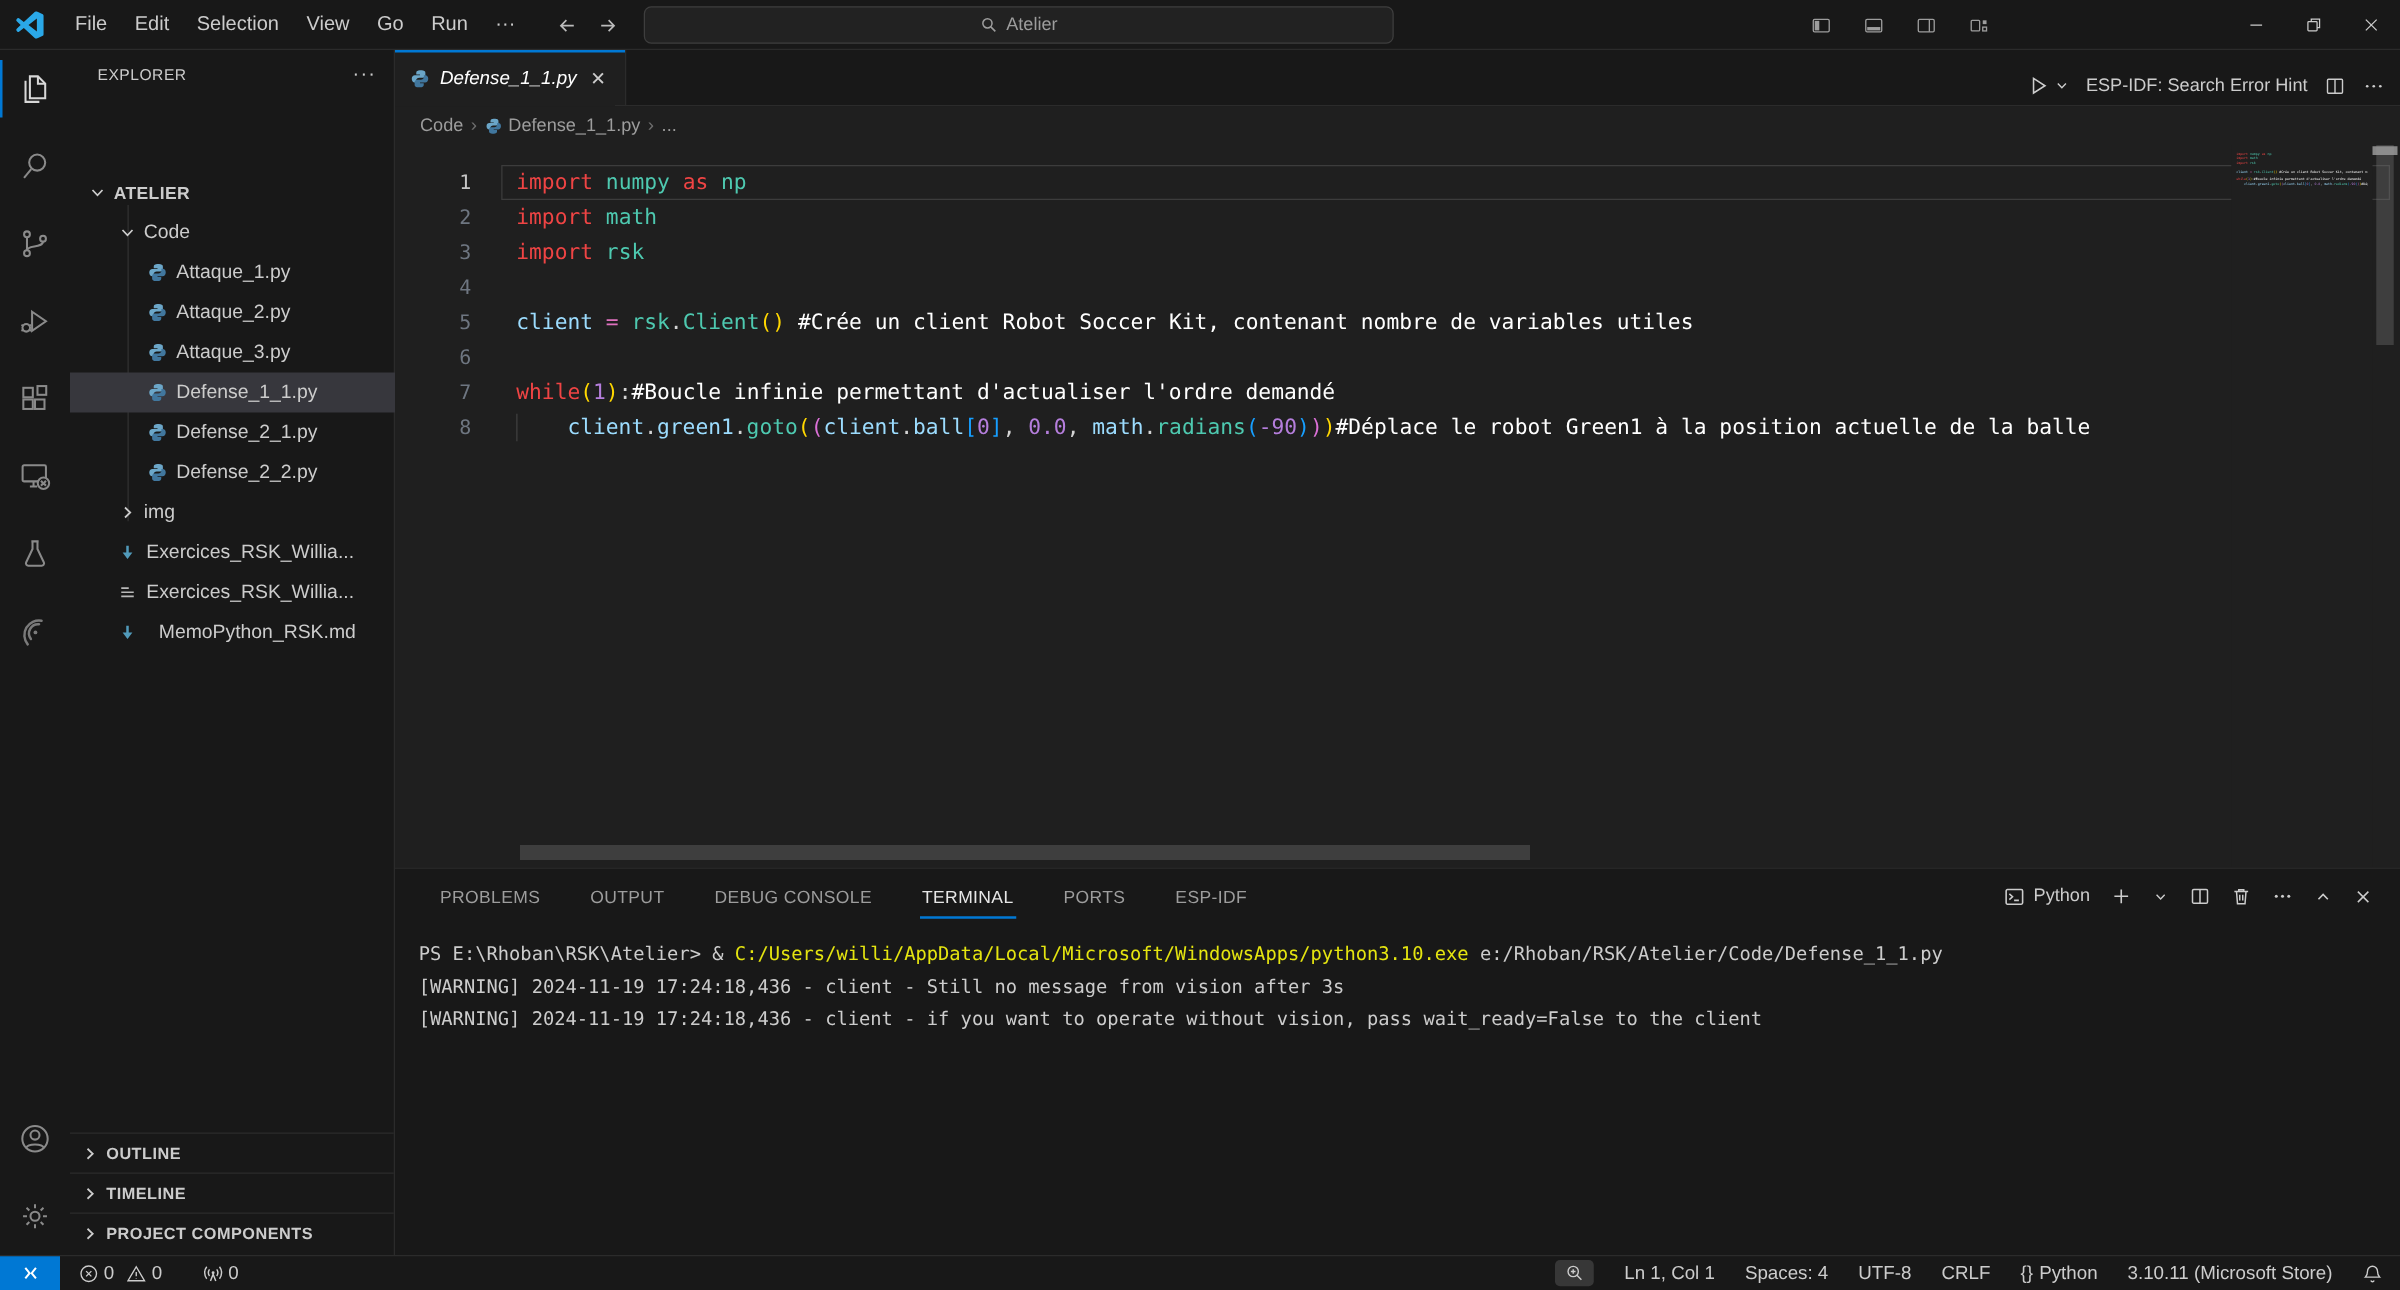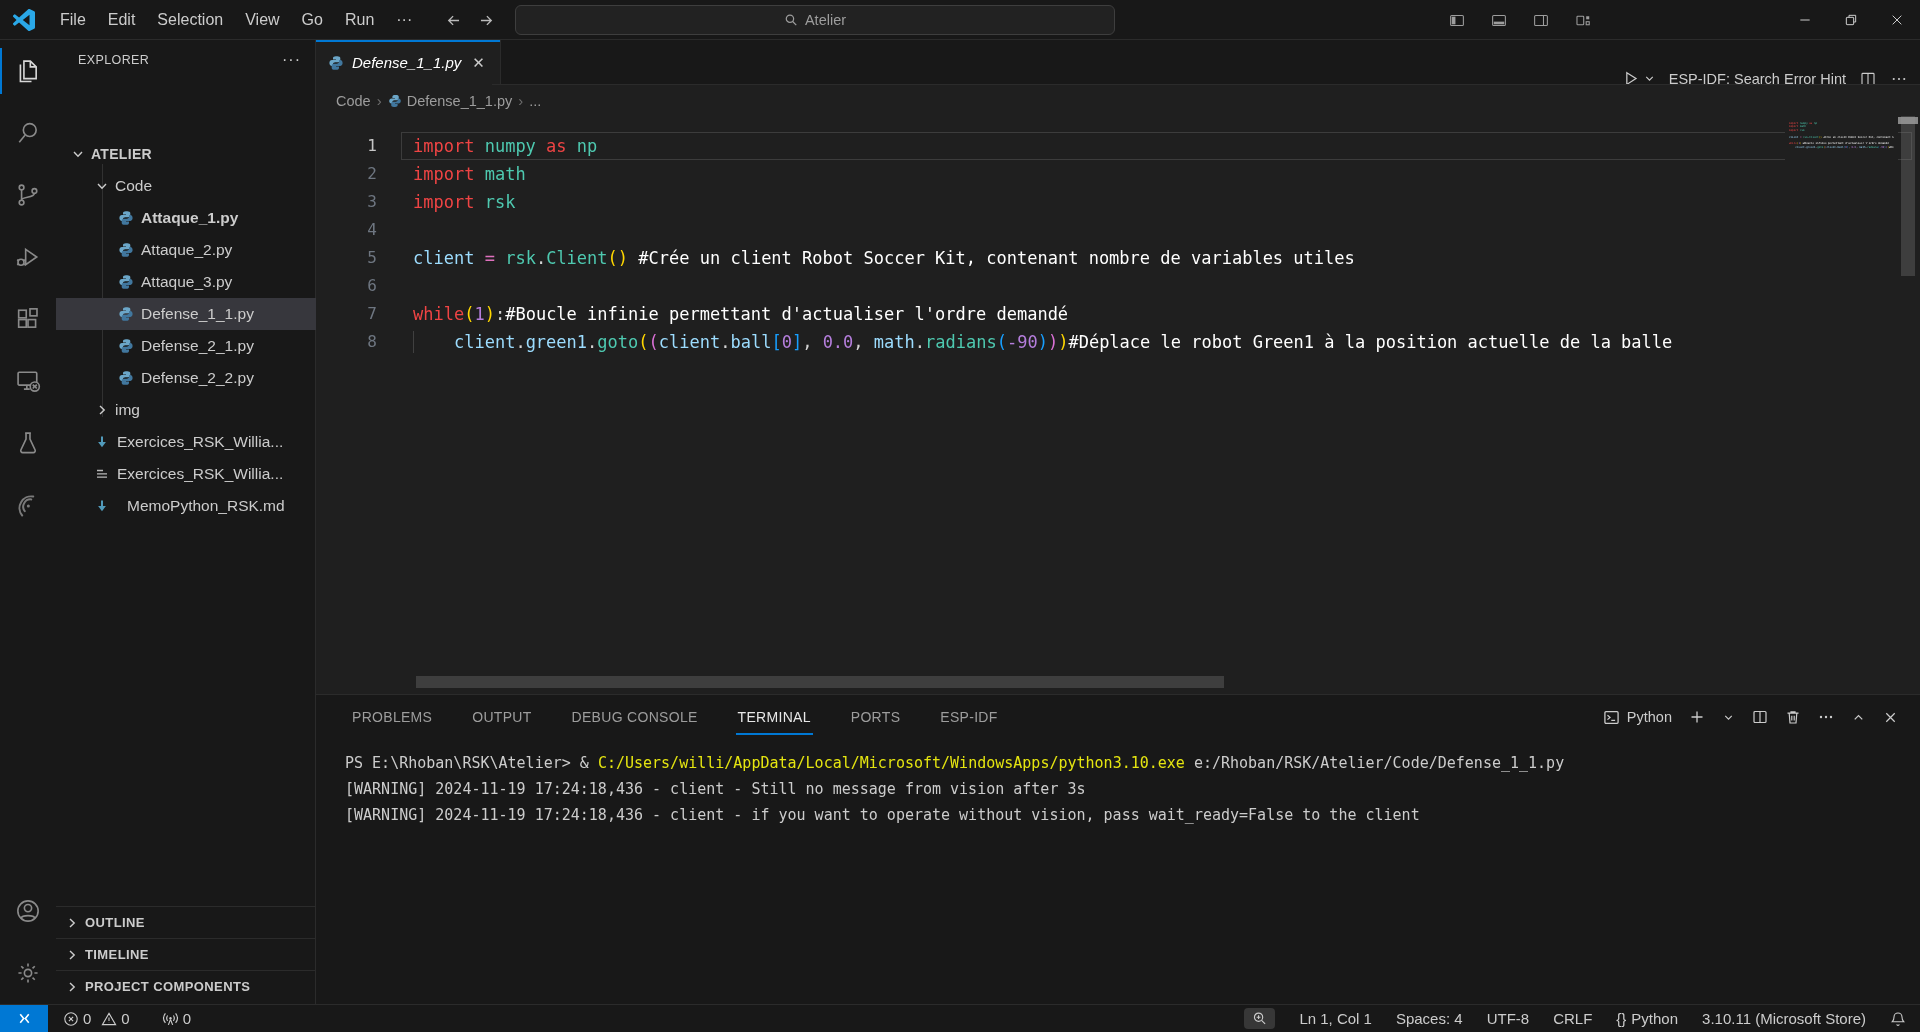"ESP-IDF: Search Error Hint" .editor-toolbar { top: 16px -> 6px }
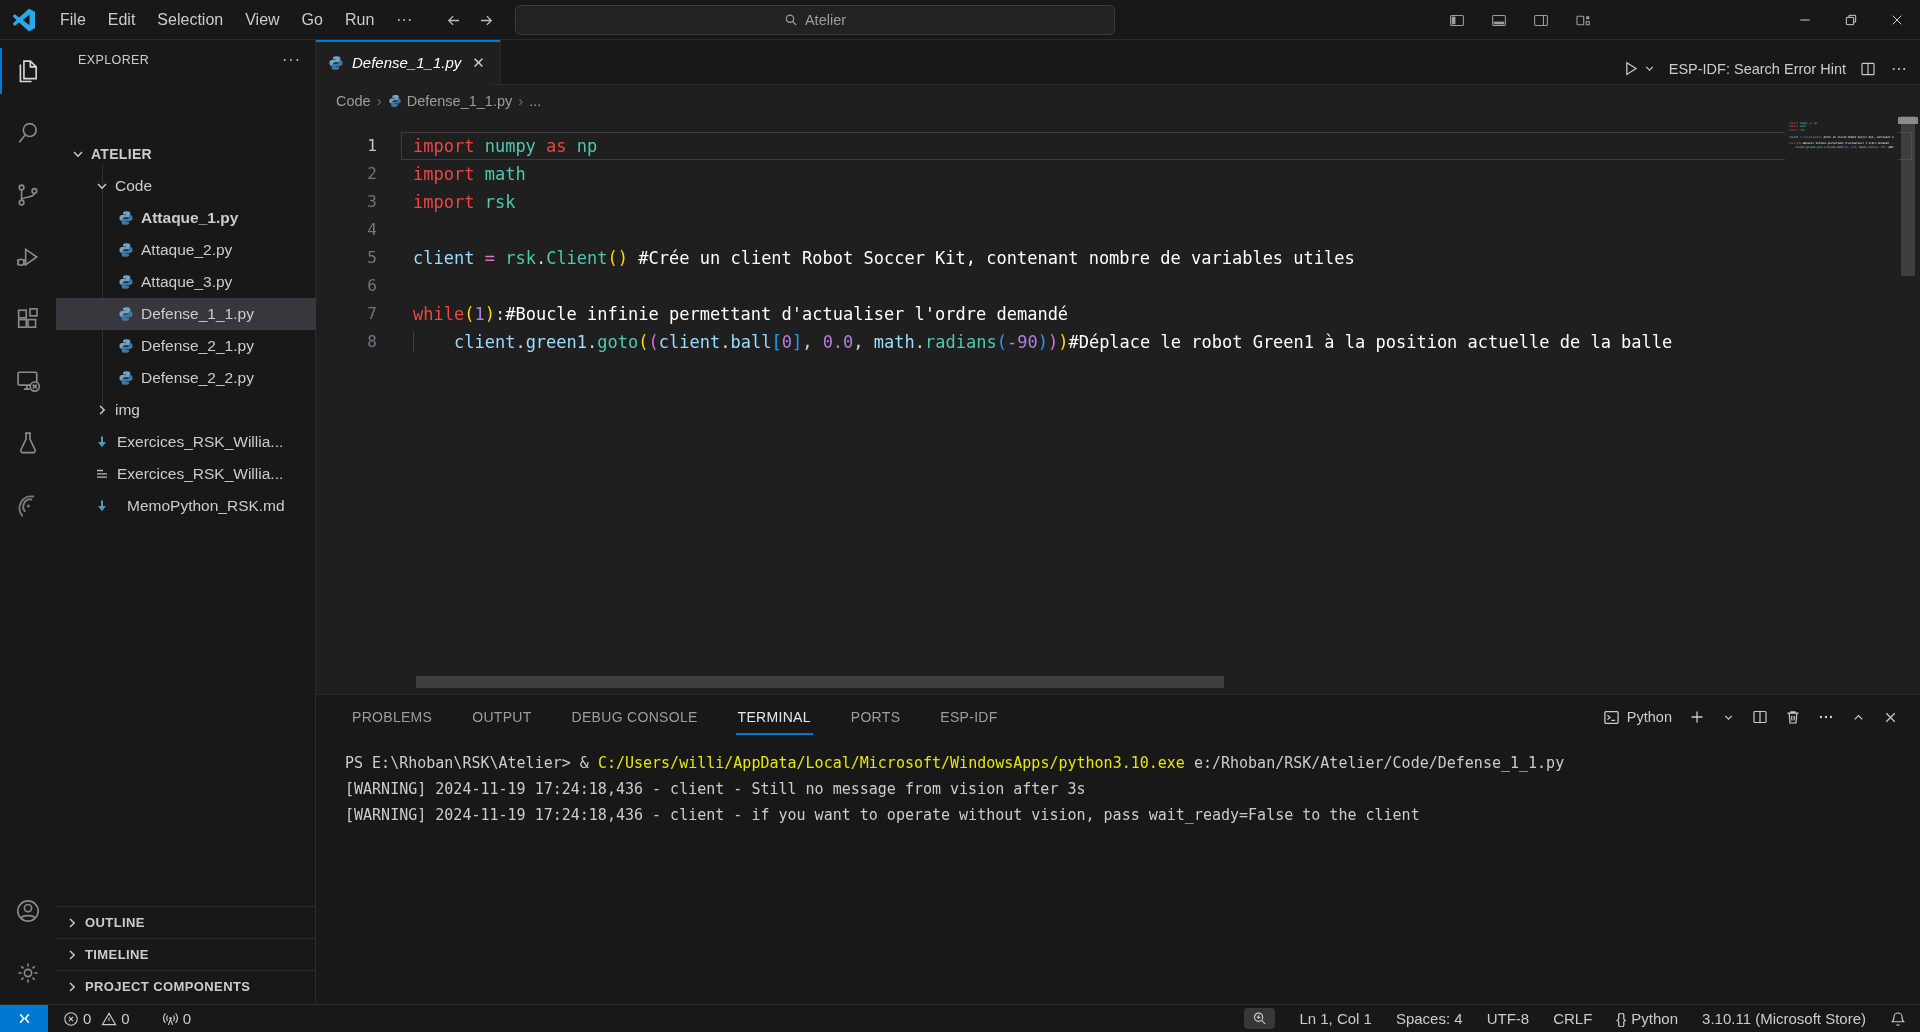"Attaque_1.py" div.tree-row { font-weight: bold -> none }
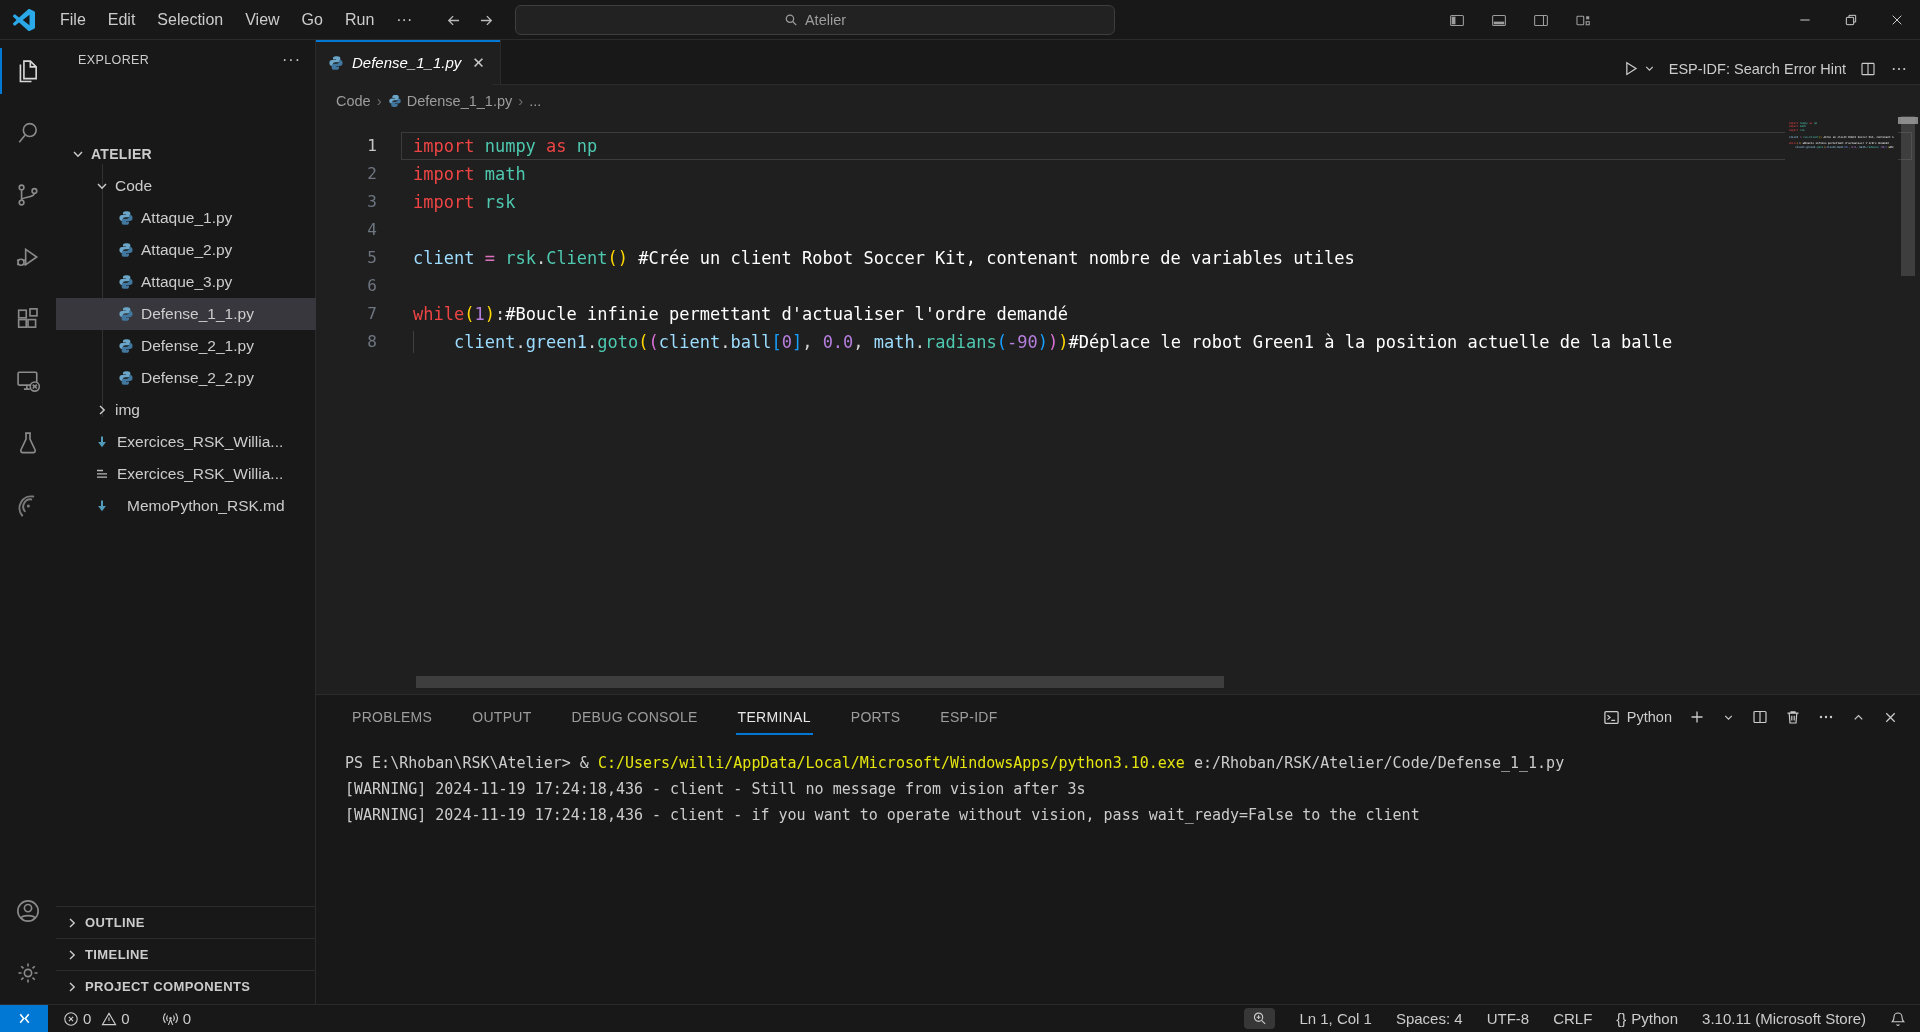"PS E:\Rhoban\RSK\Atelier> &" .terminal { left: 29px -> 19px }
